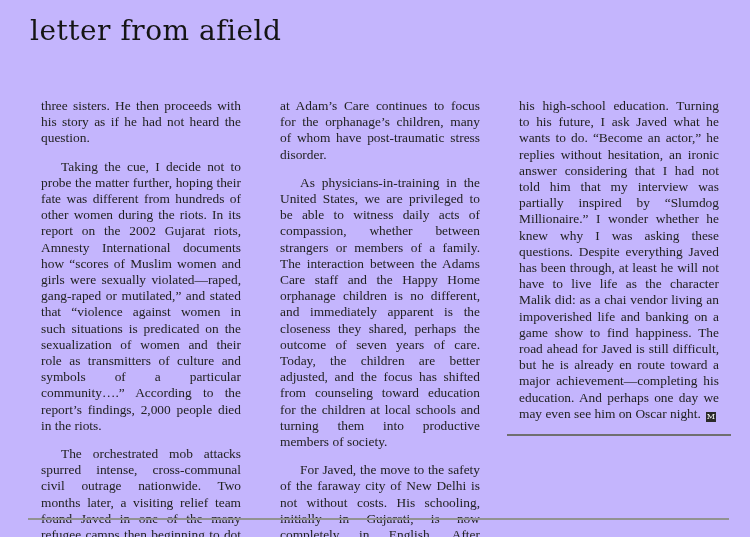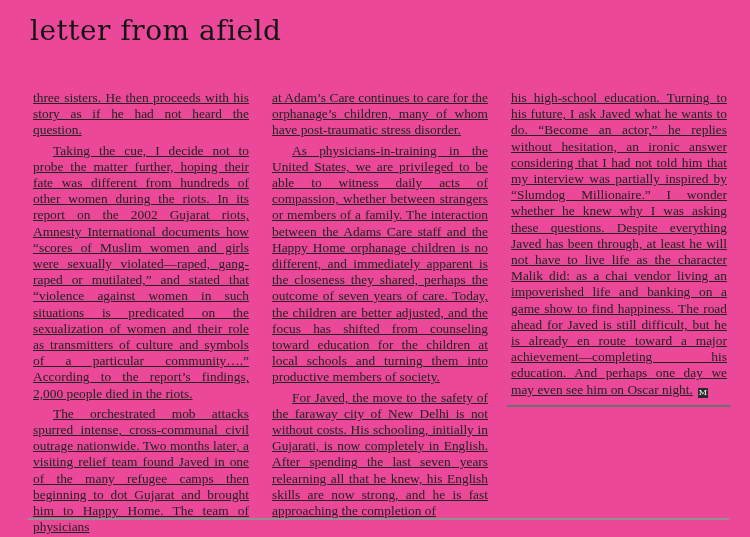"letter from afield" .page { background: #ec4899 -> #c4b5fd }
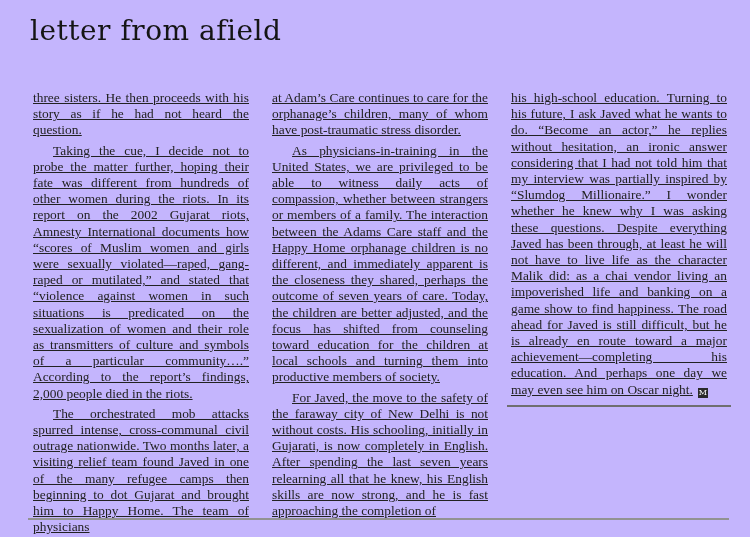"three sisters. He then proceeds" .col p { margin: 4px -> 12px; text-decoration: underline -> none }
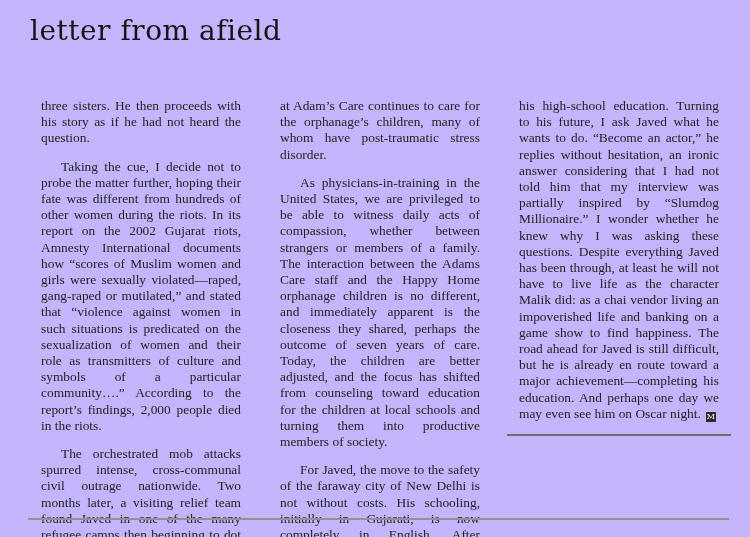"at Adam’s Care continues to" p { text: care -> focus }
